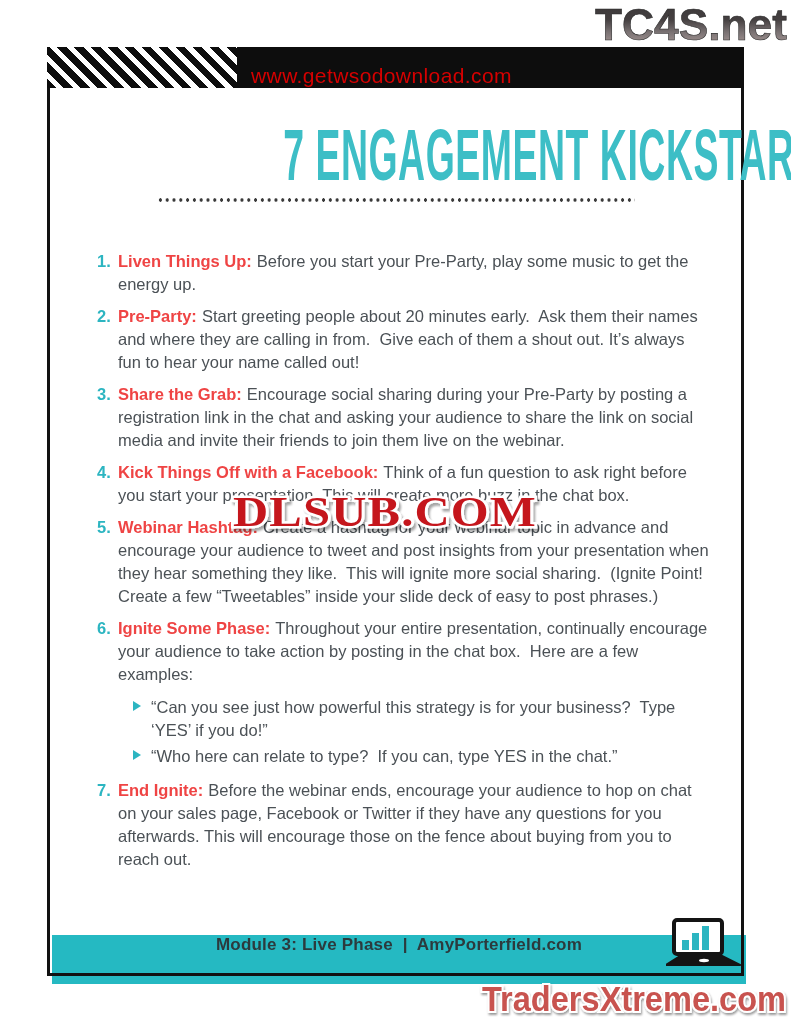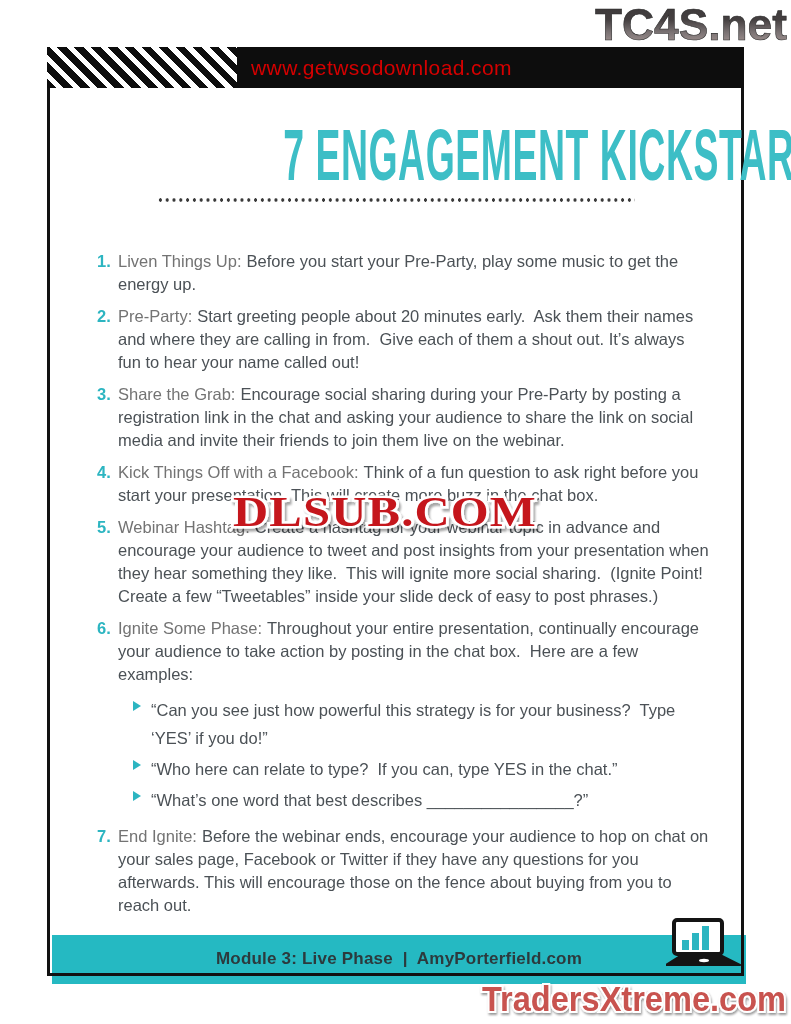"www.getwsodownload.com" .topbar { align-items: center -> flex-end }
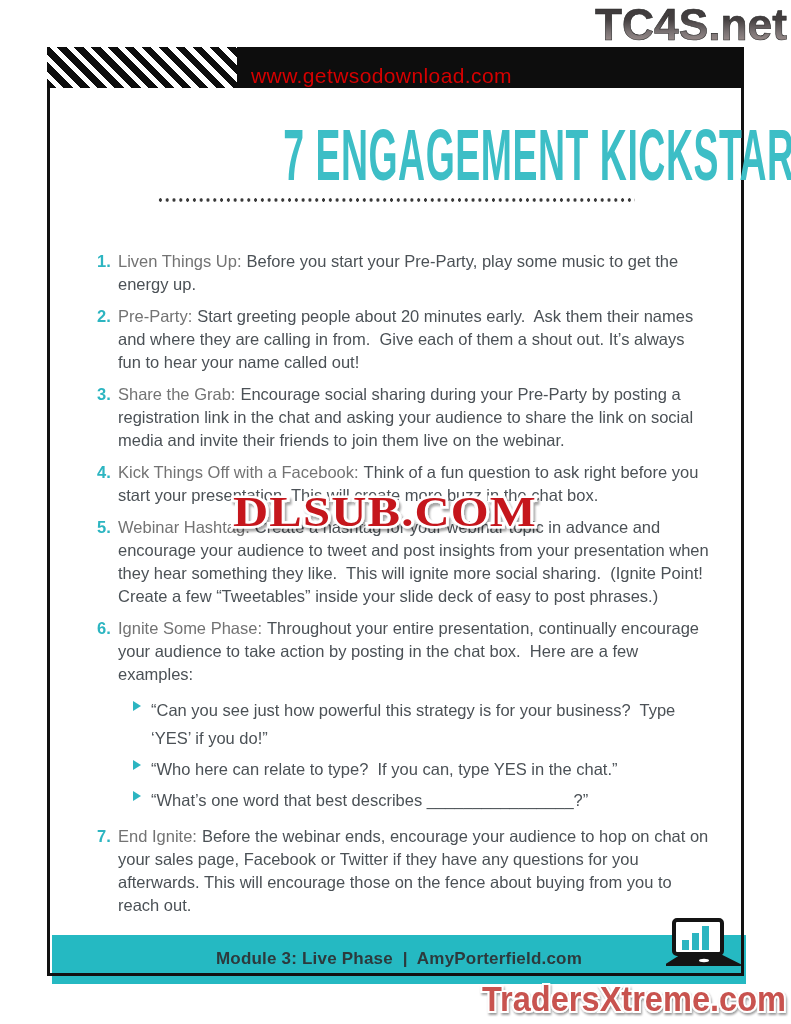"Liven Things Up:" .item .lbl { color: #737373 -> #ef4444; font-weight: normal -> bold }
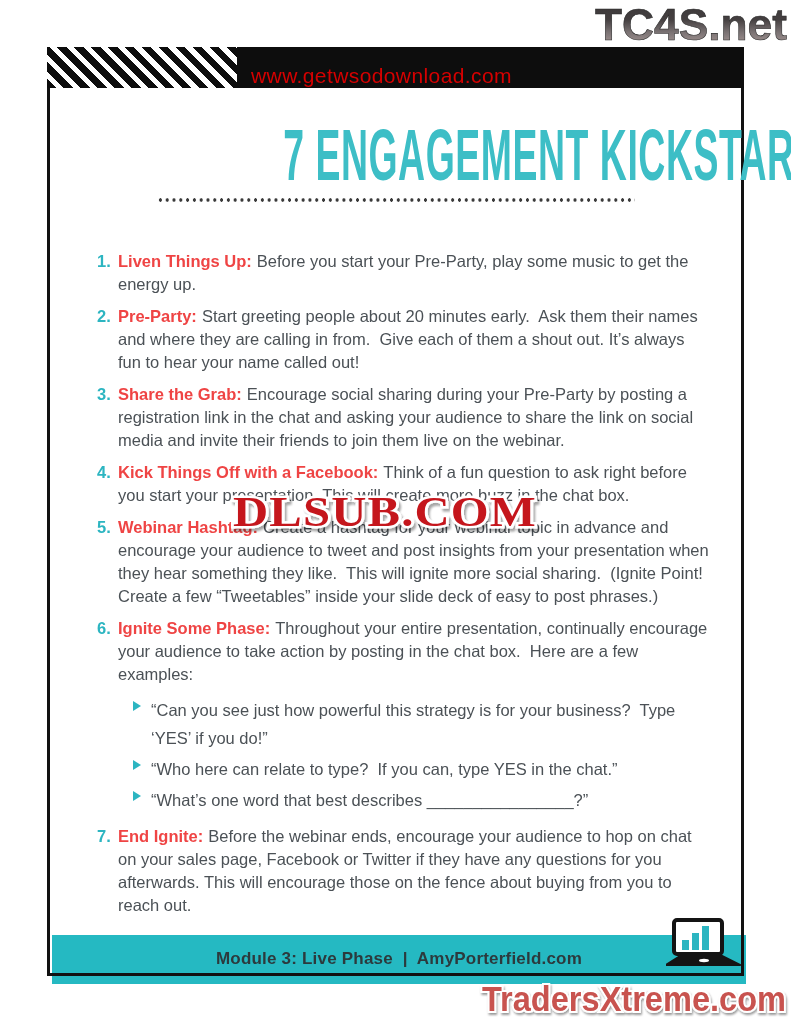"“Can you see just how" .bullet { line-height: 28px -> 23px }
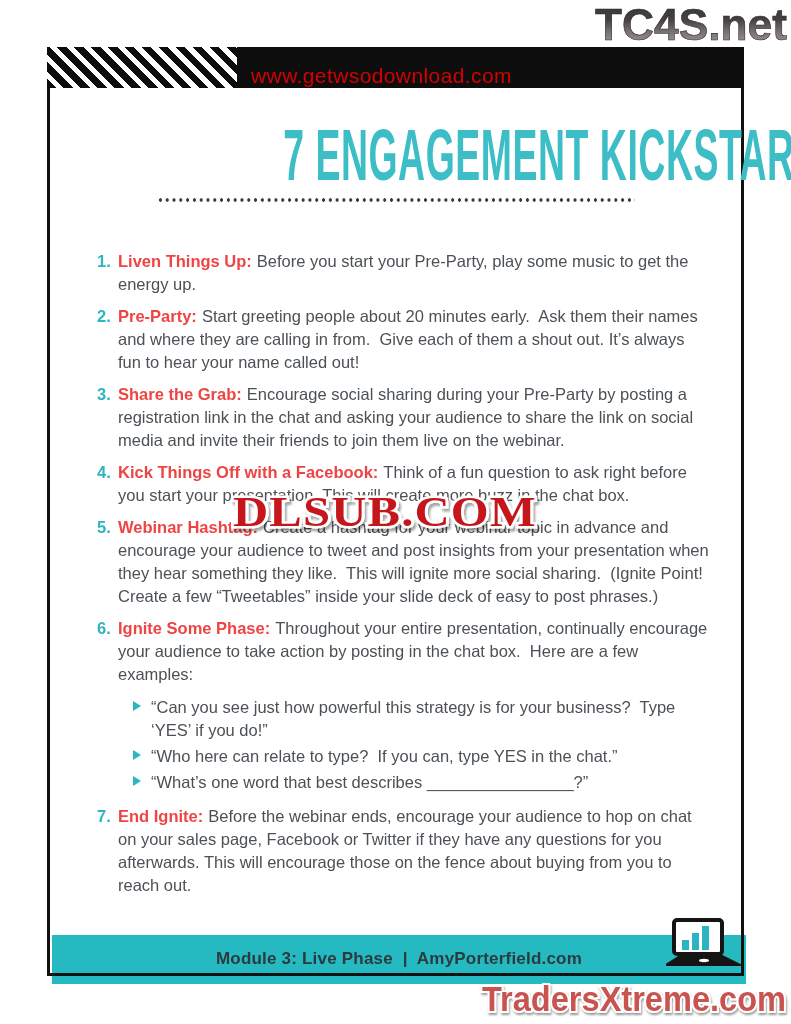"“What’s one word that best" div.bullet { html: <div> <span></span> <span>“What’s one word that best describes ________________?”</span> </div> -> none }
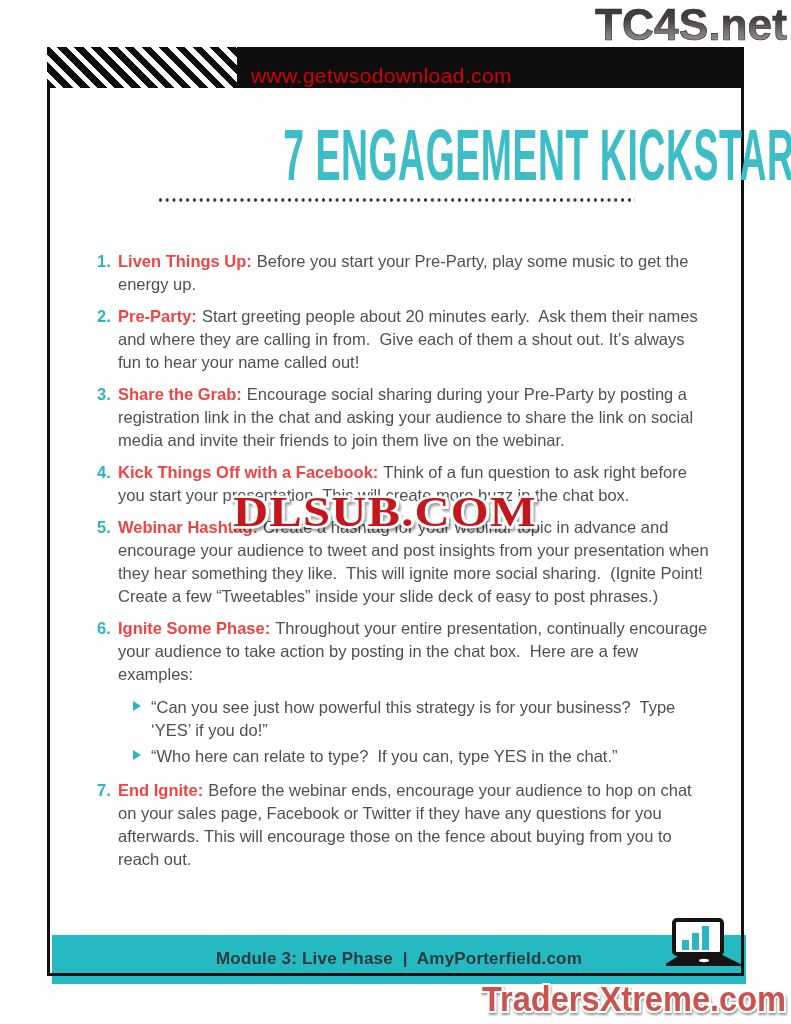"Module 3: Live Phase |" .footer-text { padding-top: 14px -> none }
